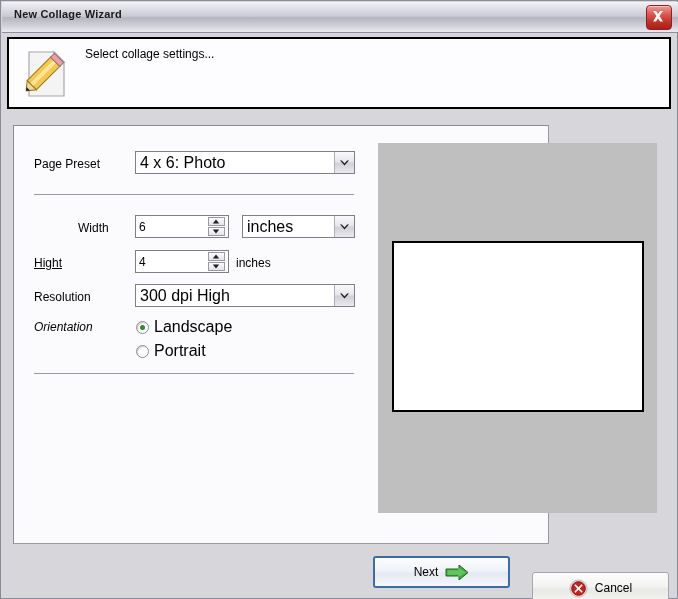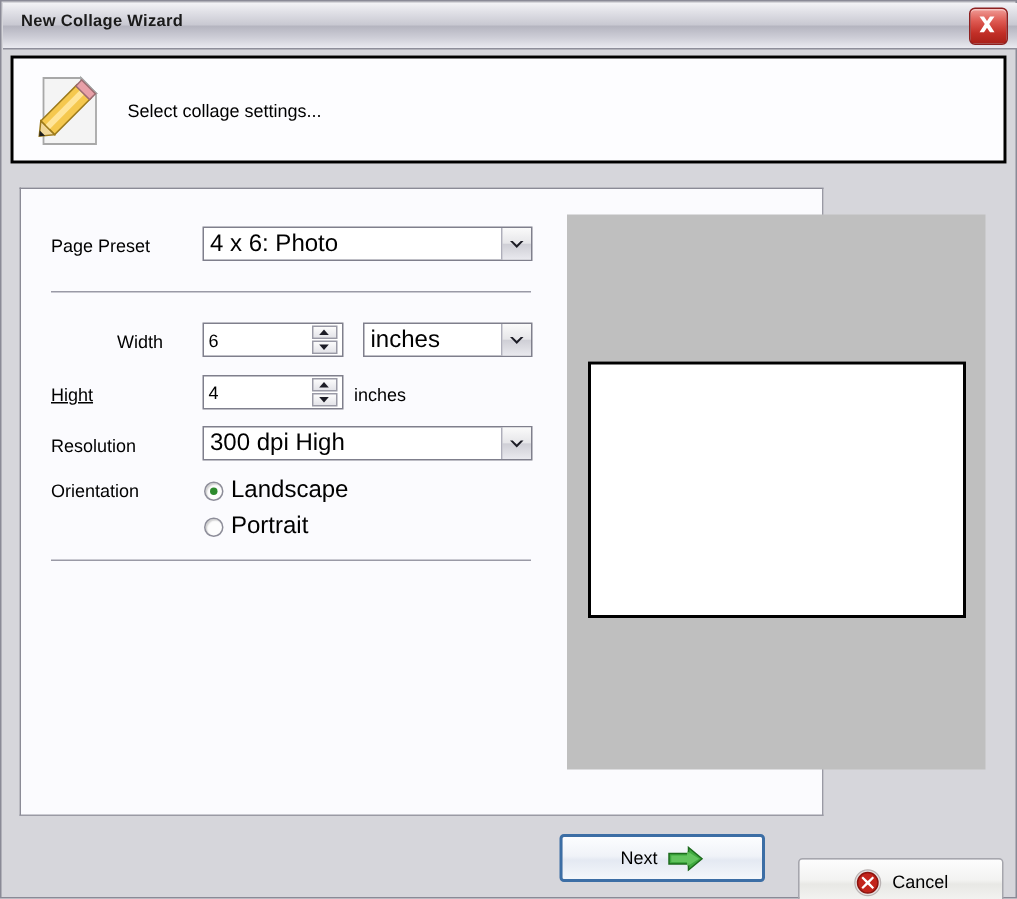"Select collage settings..." #header-text { top: 28px -> 8px }
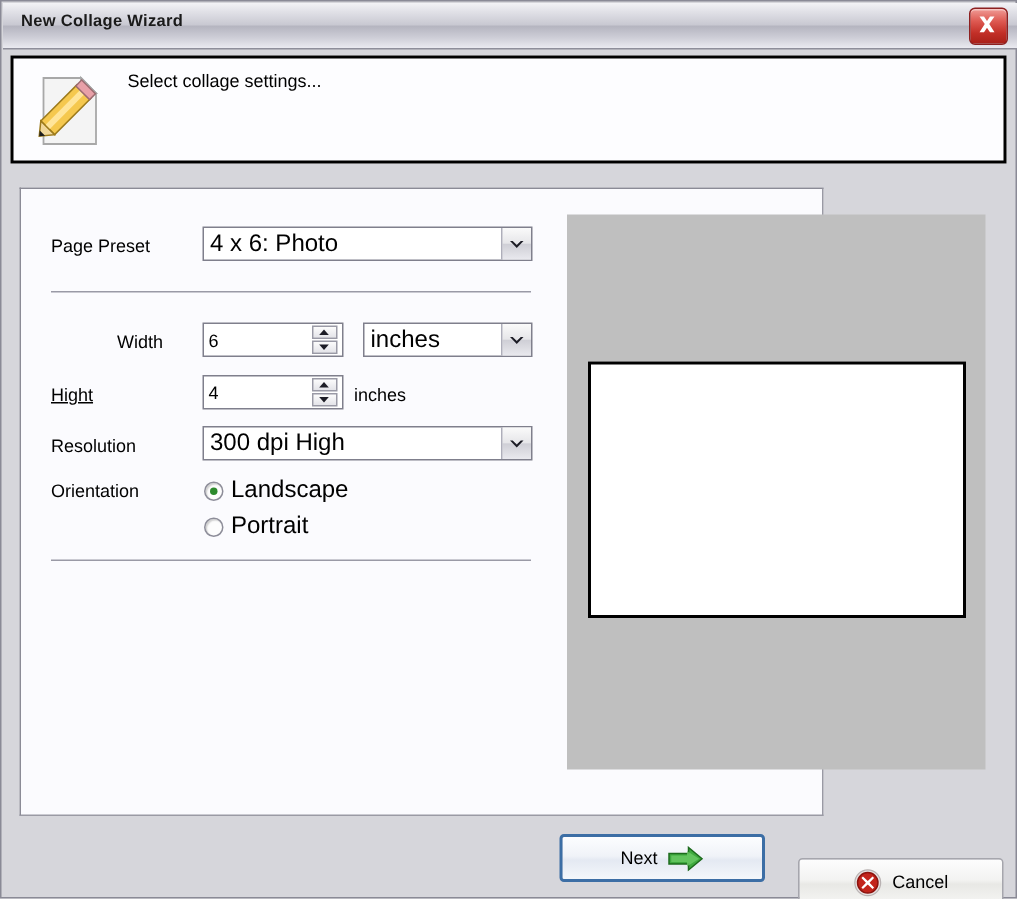"Orientation" div.form-label { font-style: none -> italic }
